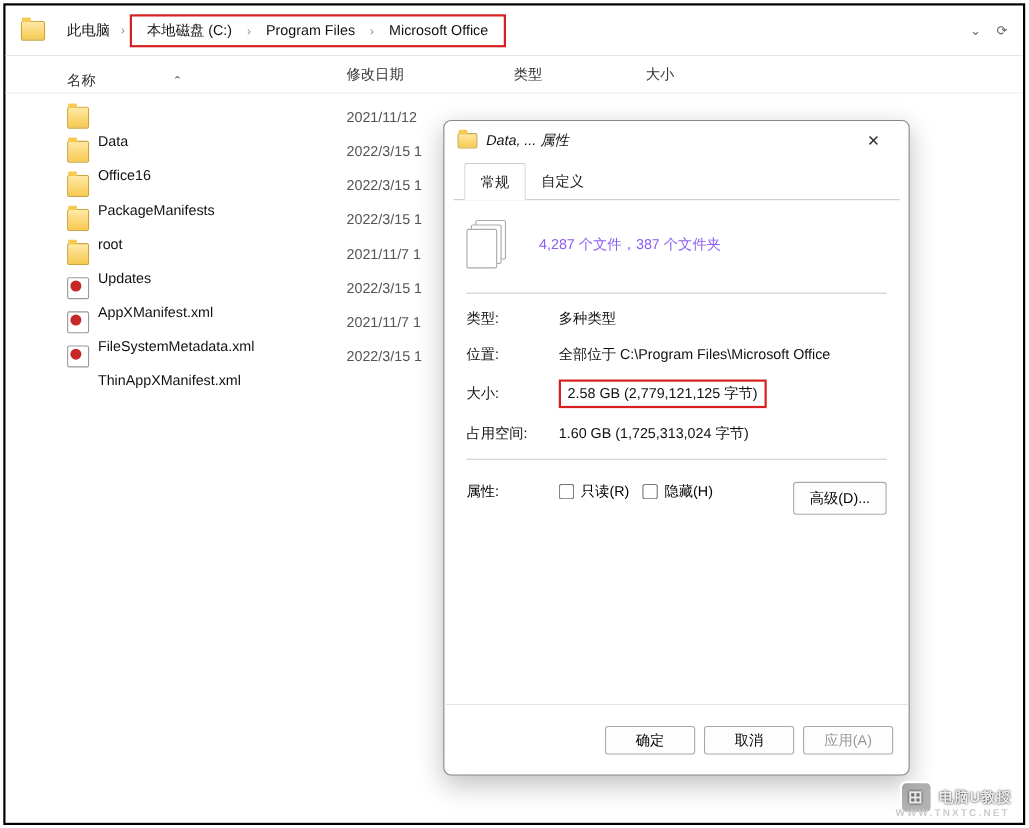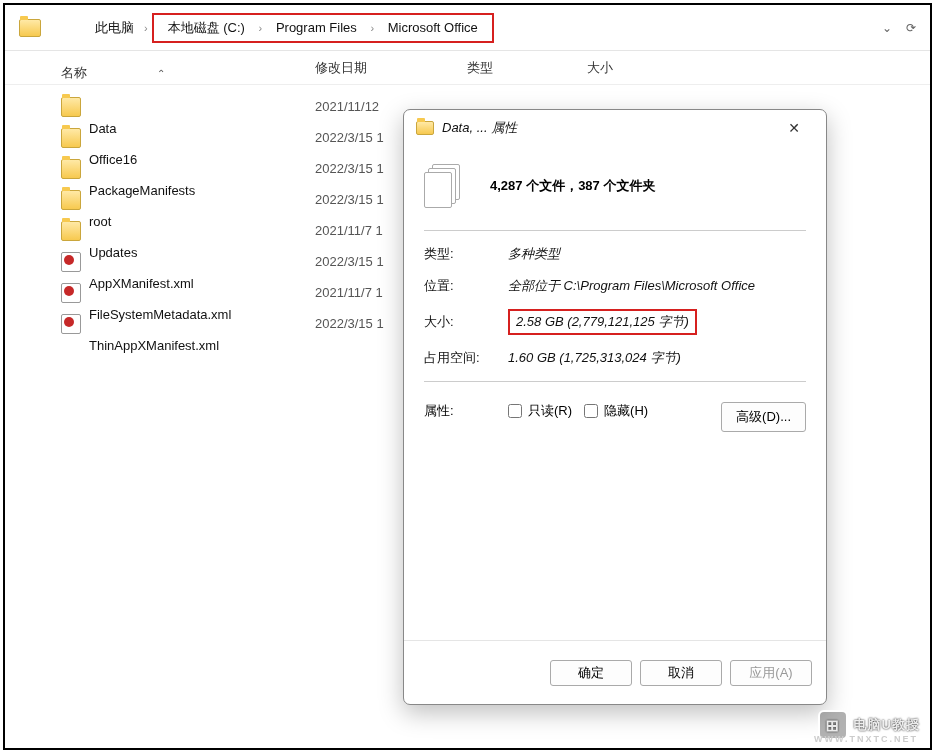"此电脑" .crumb { margin-left: 34px -> none }
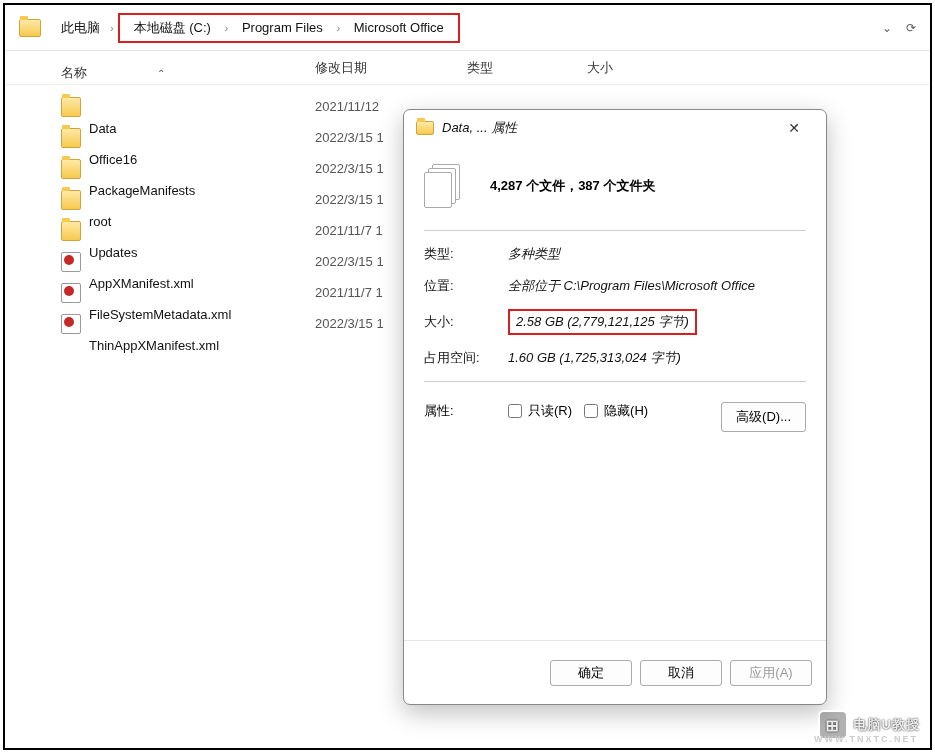"常规" div.tabs { html: none -> <div> <div>常规</div> <div>自定义</div> </div> }
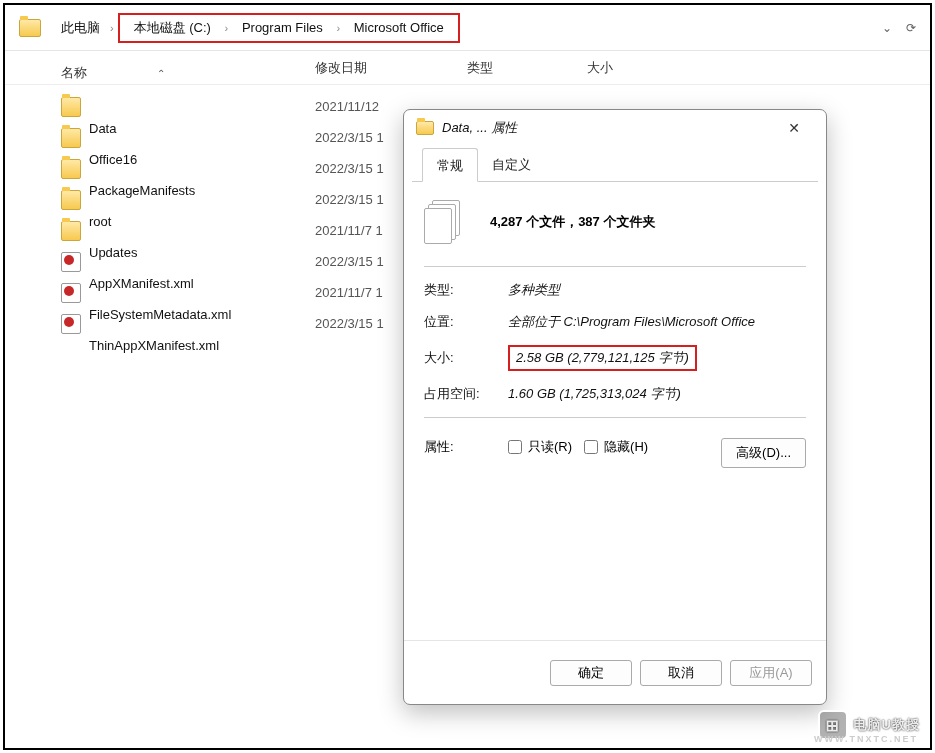"4,287 个文件，387 个文件夹" .summary-txt { color: #000000 -> #8b5cf6; font-weight: bold -> none }
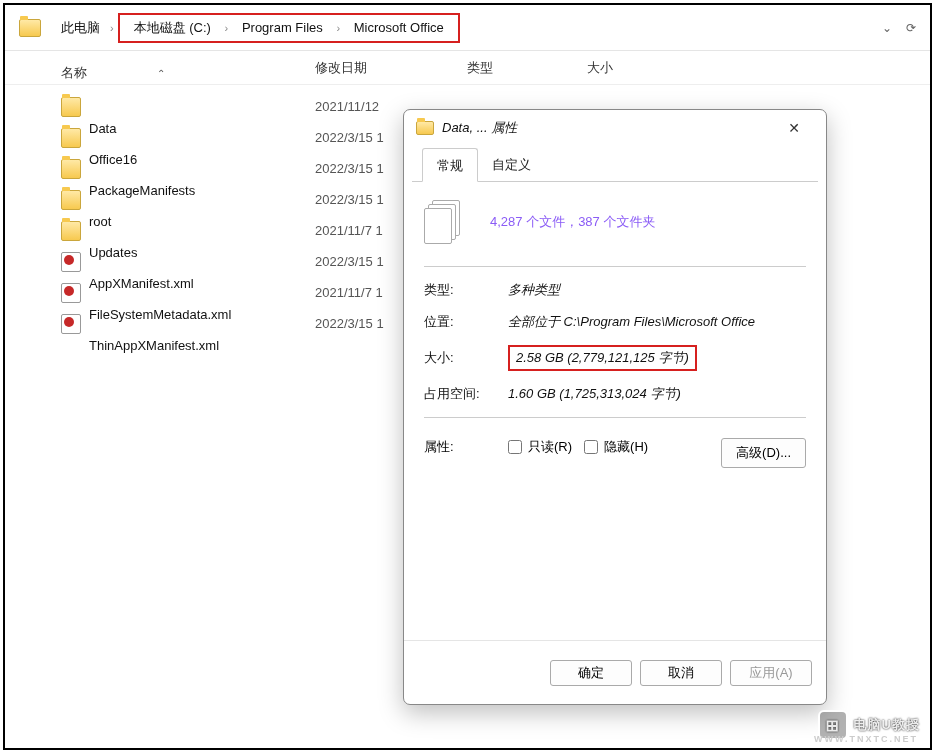"多种类型" .kv .v { font-style: italic -> none }
